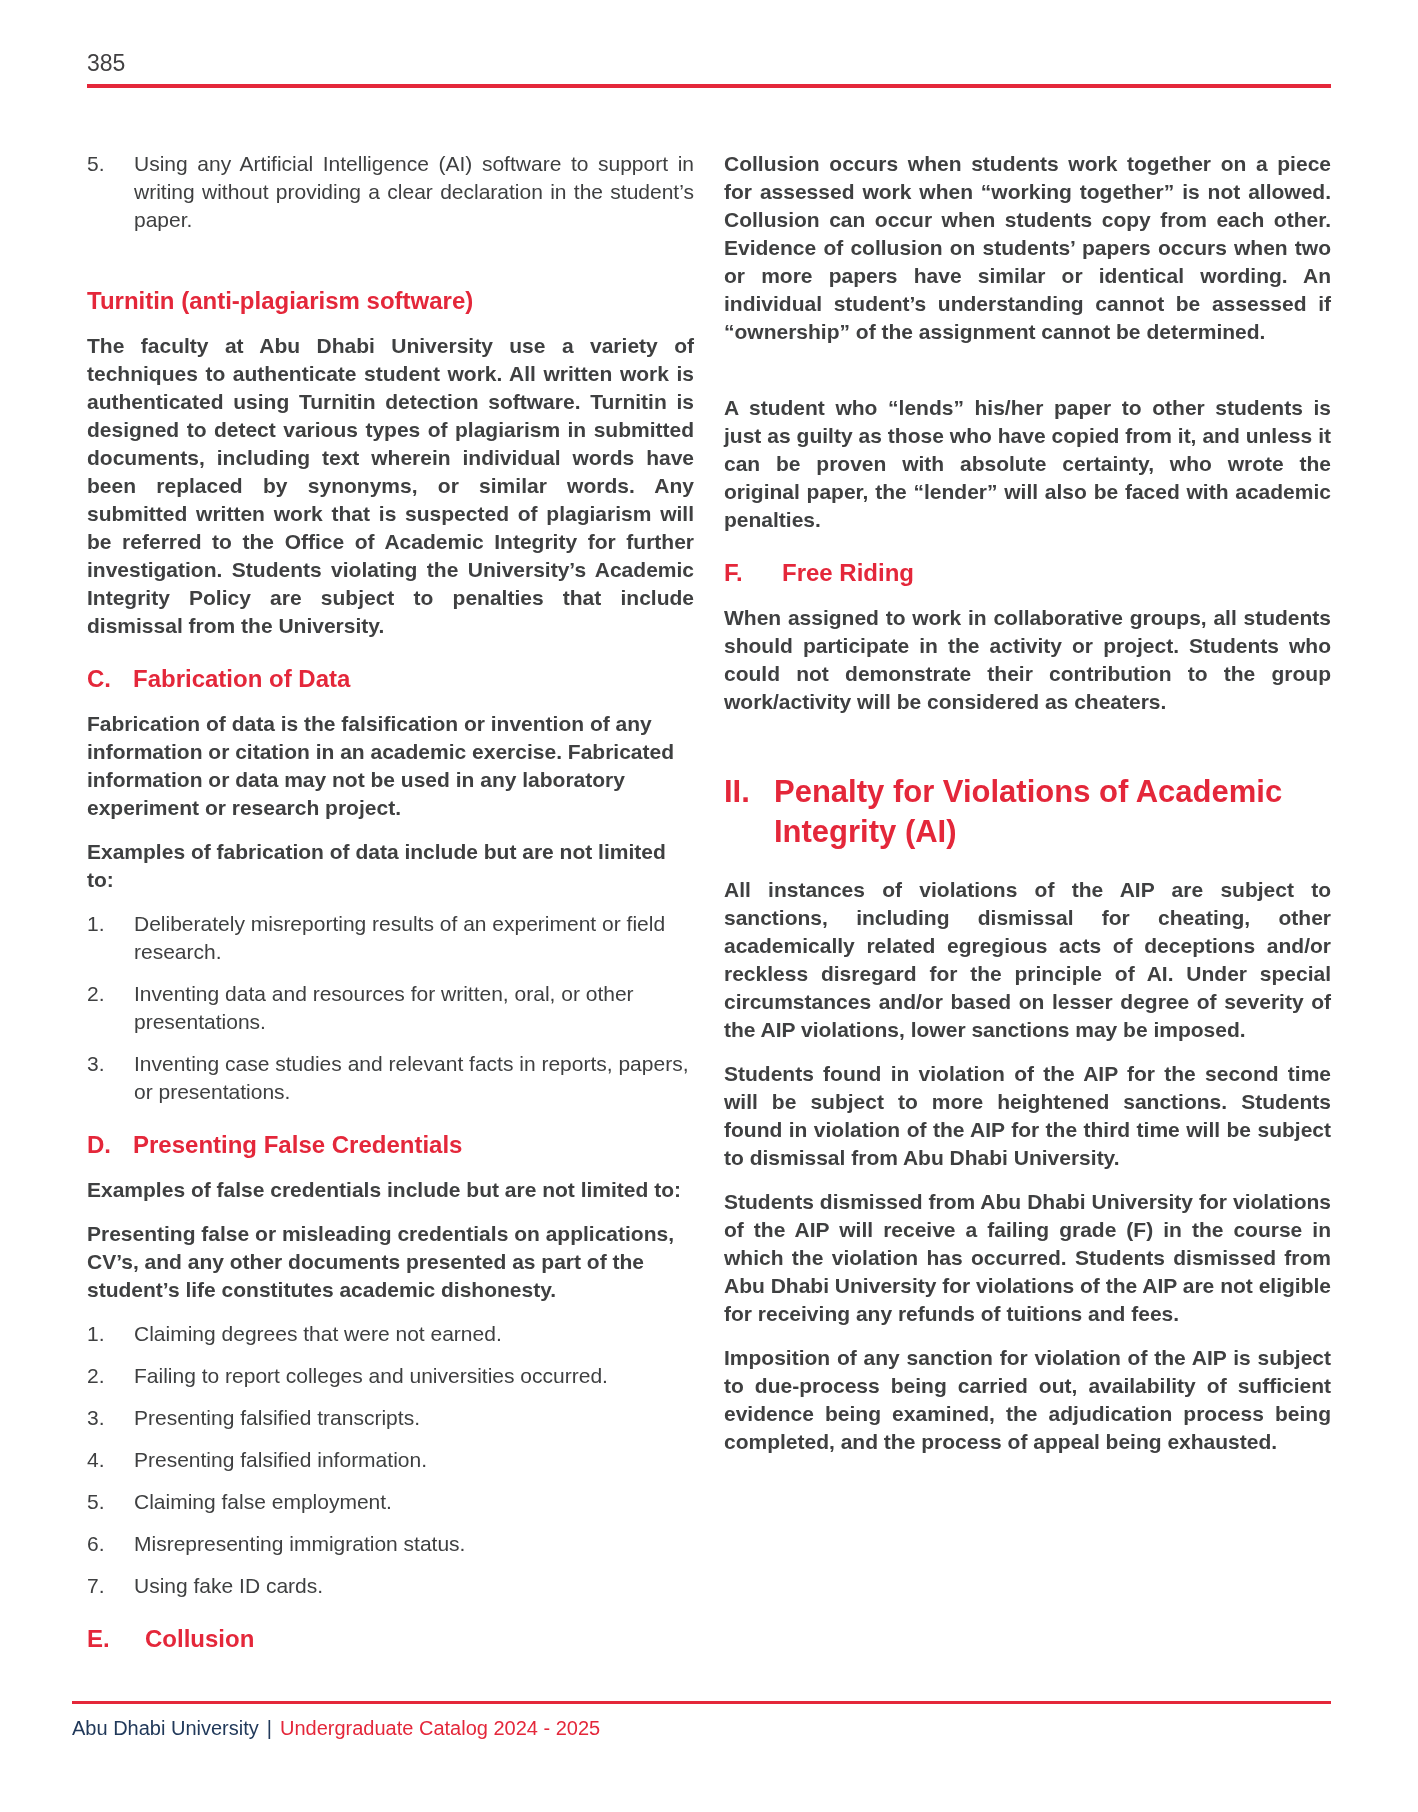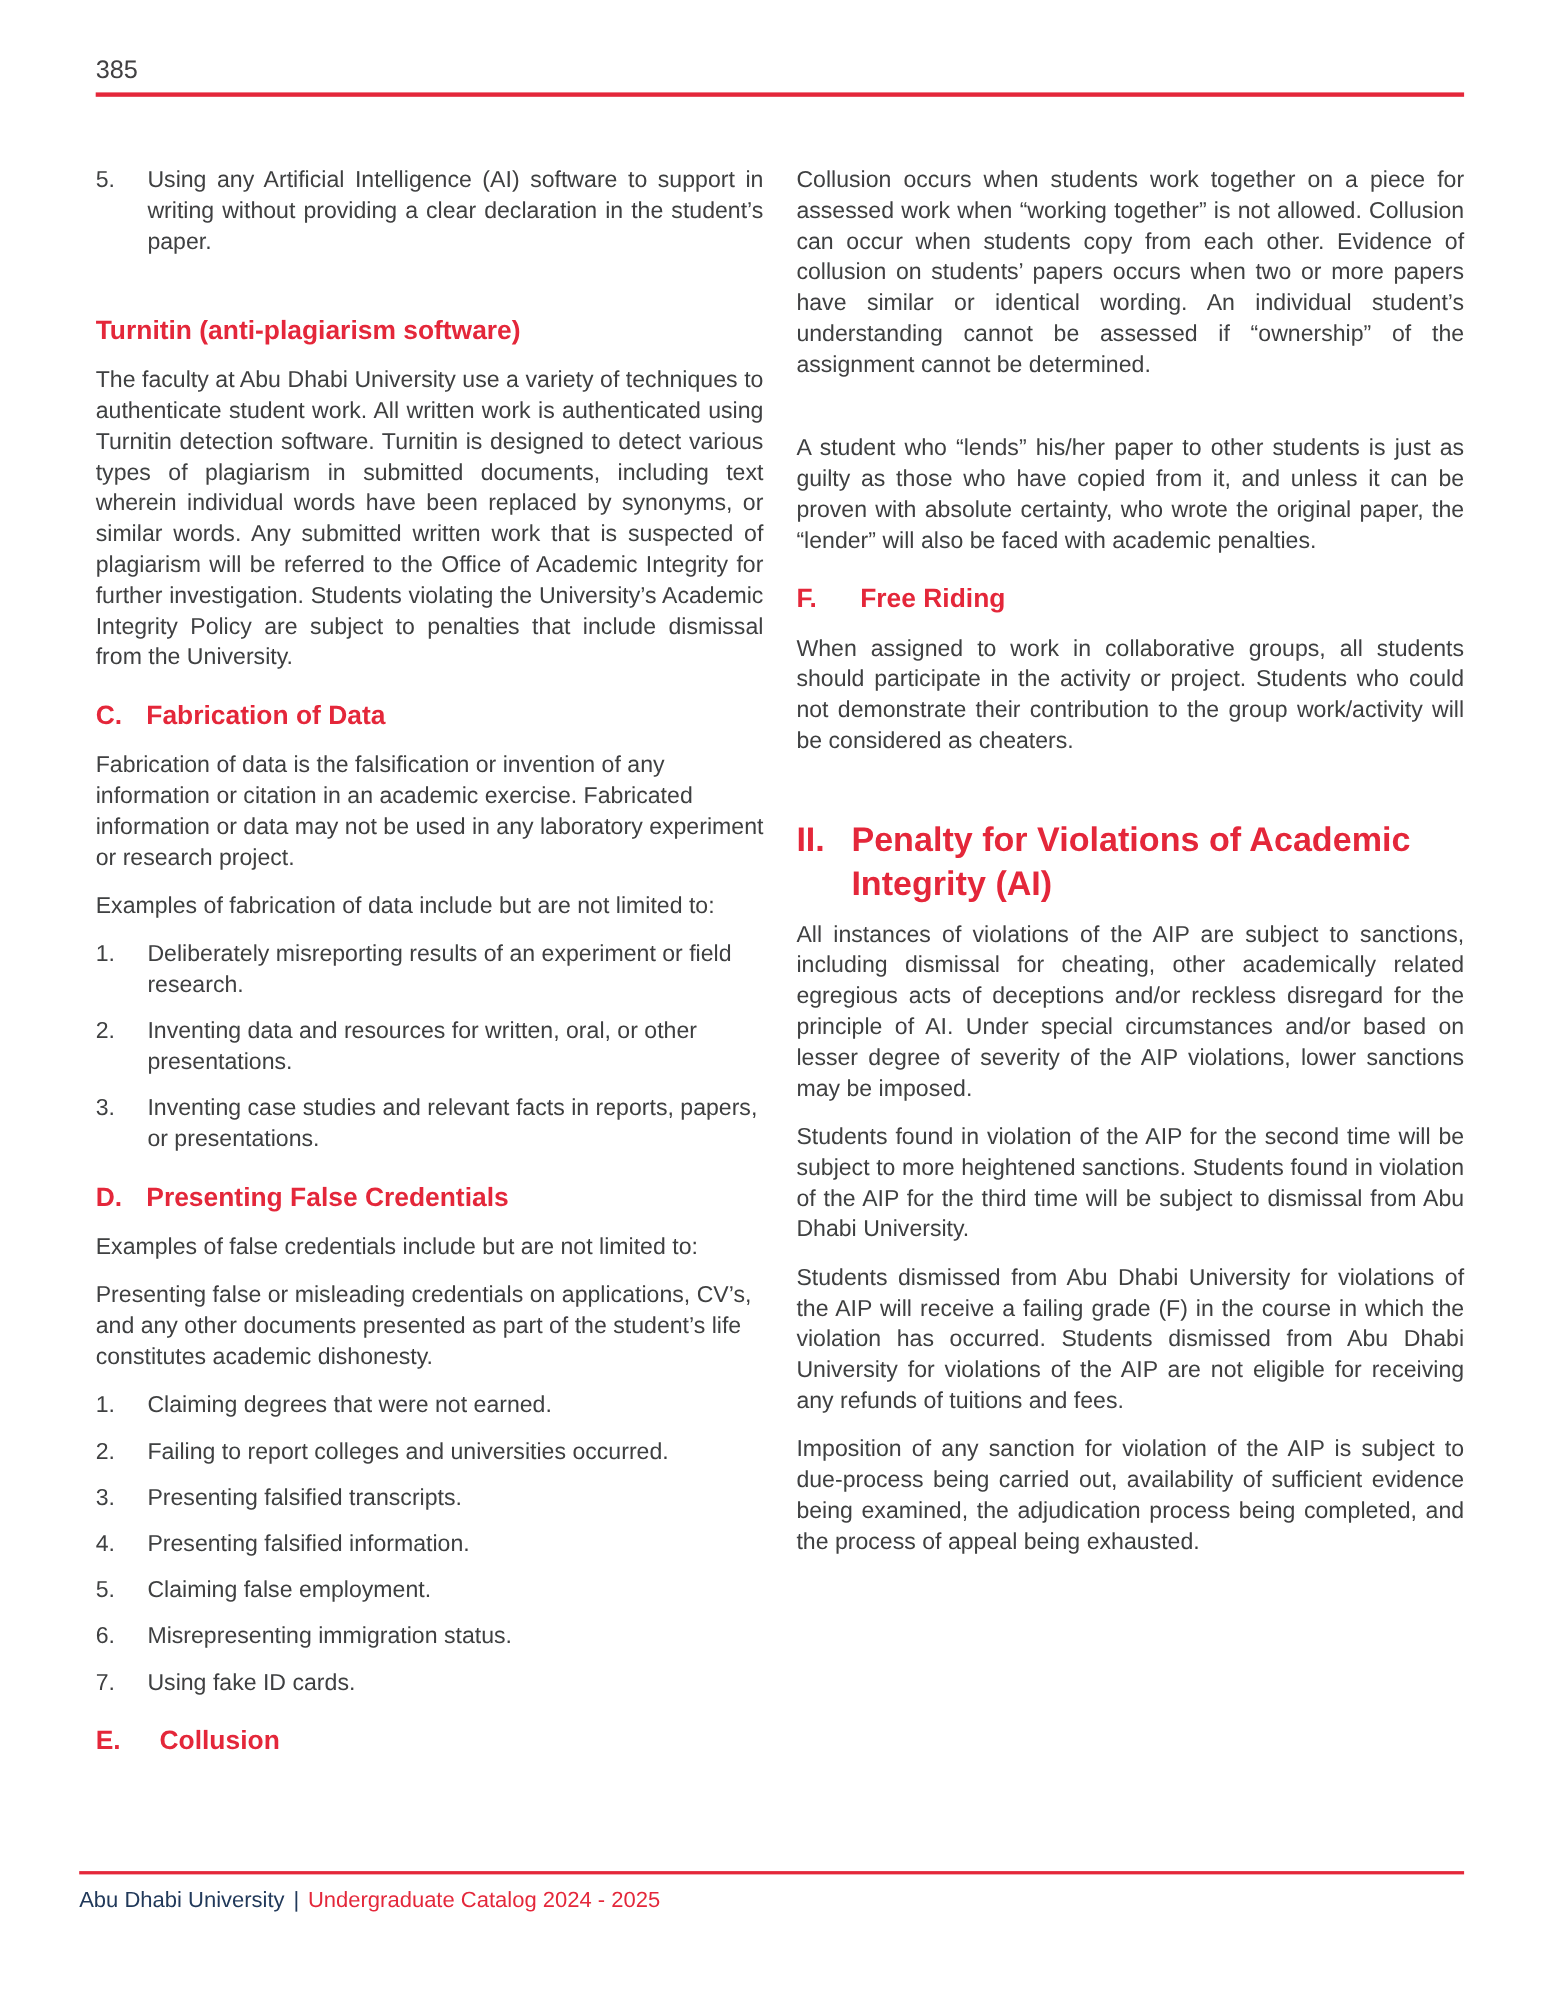"Collusion occurs when students work" p { font-weight: none -> bold }
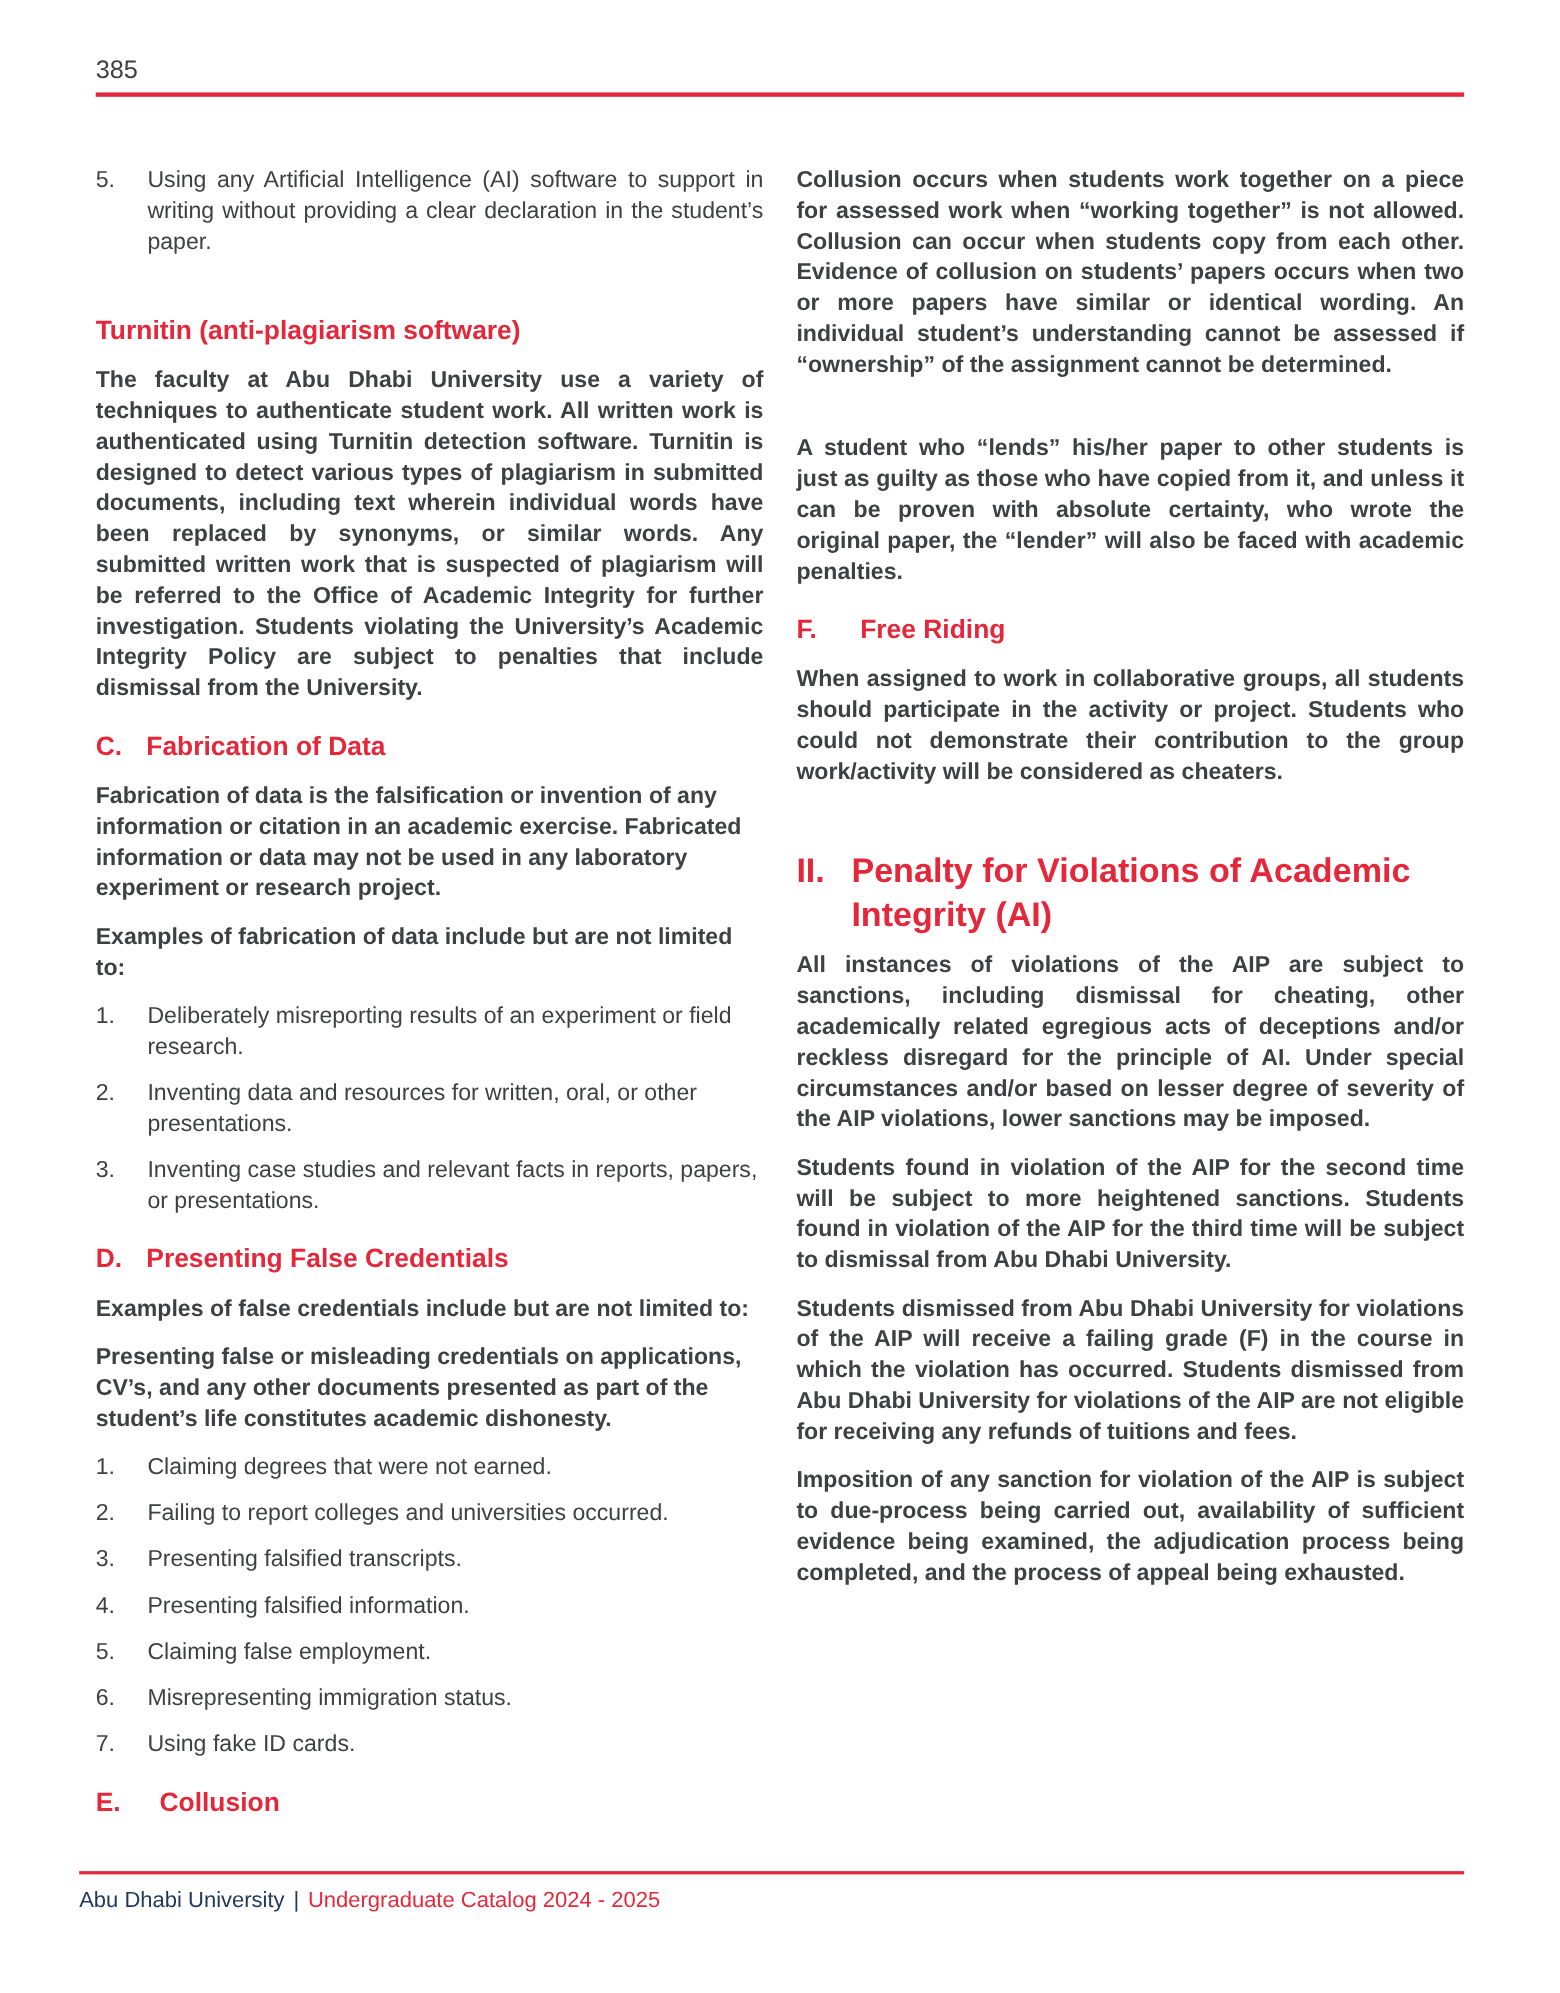"II." .h1 { margin: 56px 0 12px 0 -> 56px 0 24px 0 }
